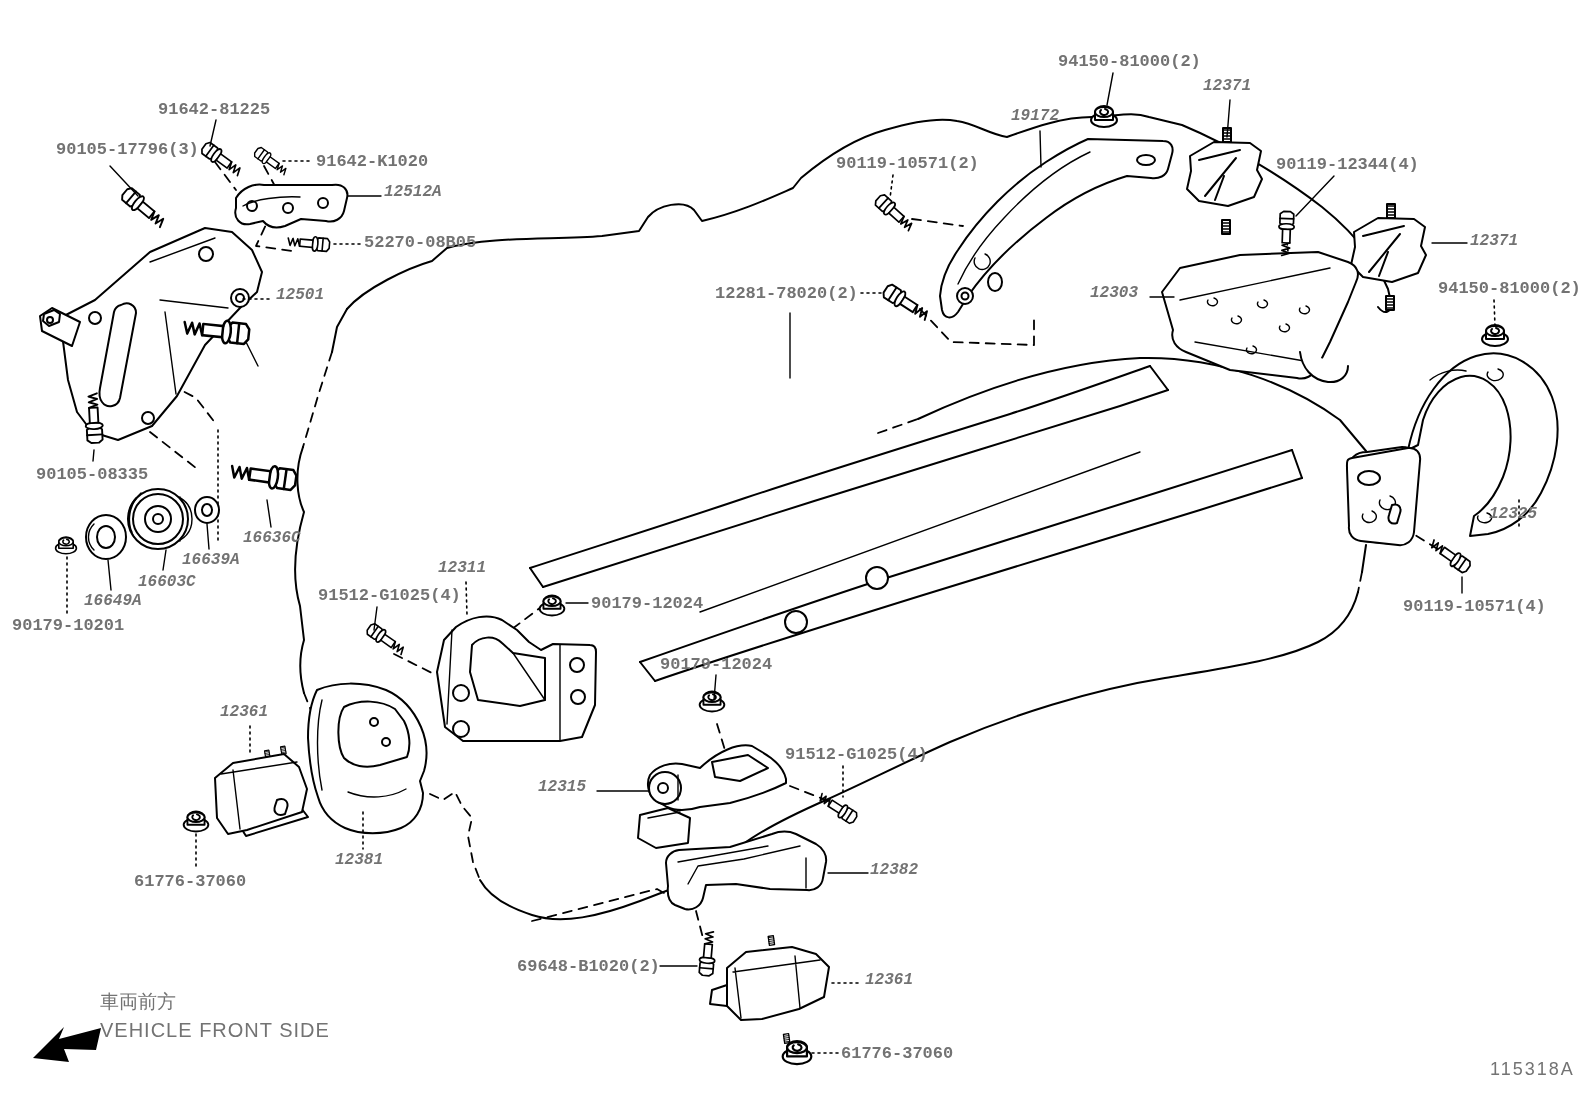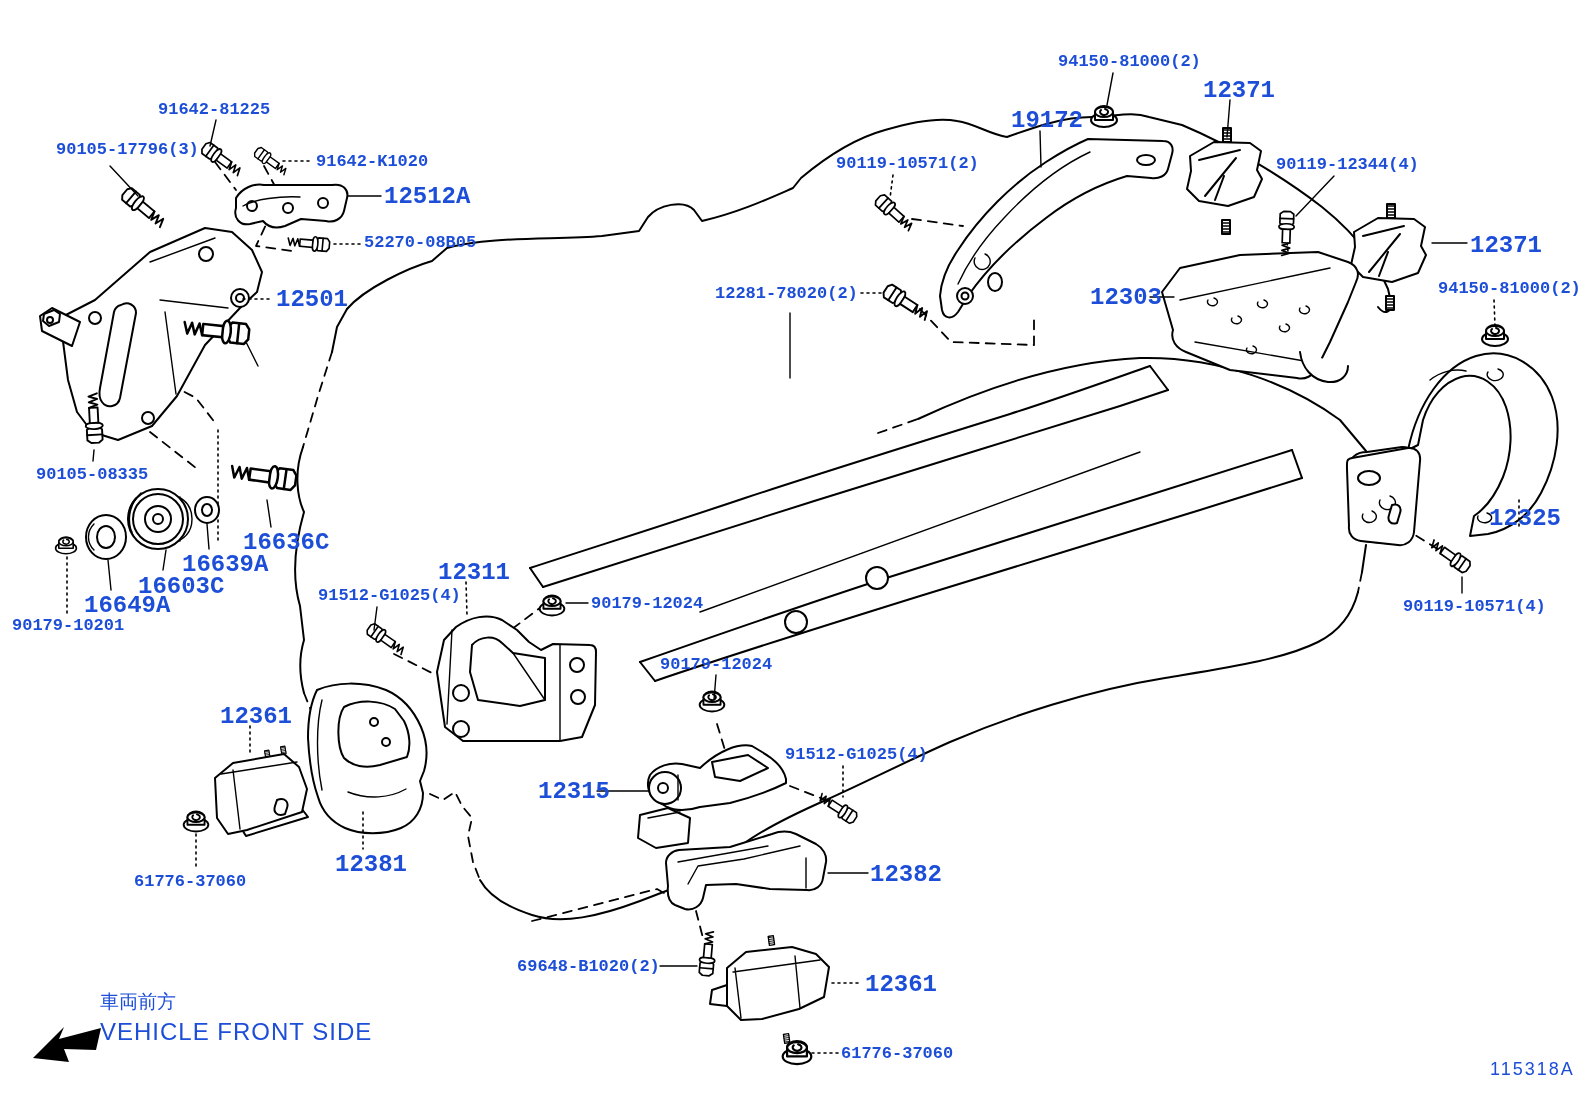"94150-81000(2)" .lbl { color: #1d4ed8 -> #737373 }
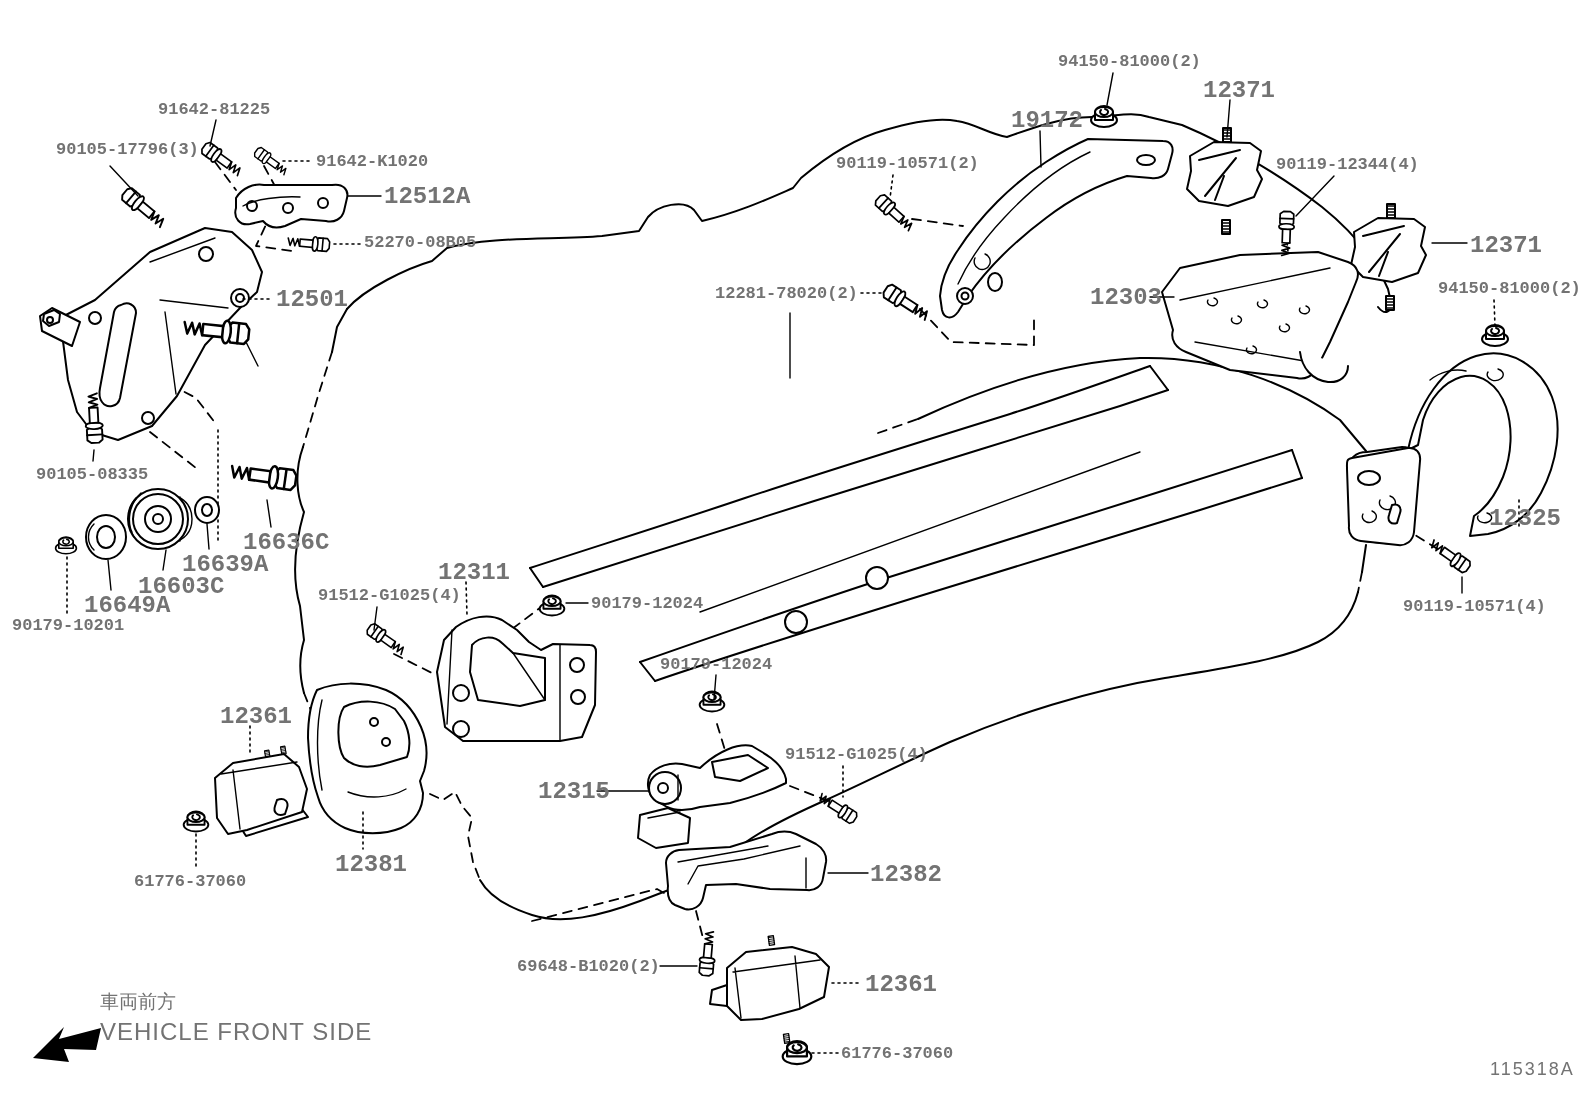"12371" .lbl-lg { font-size: 24px -> 16px; font-style: none -> italic }
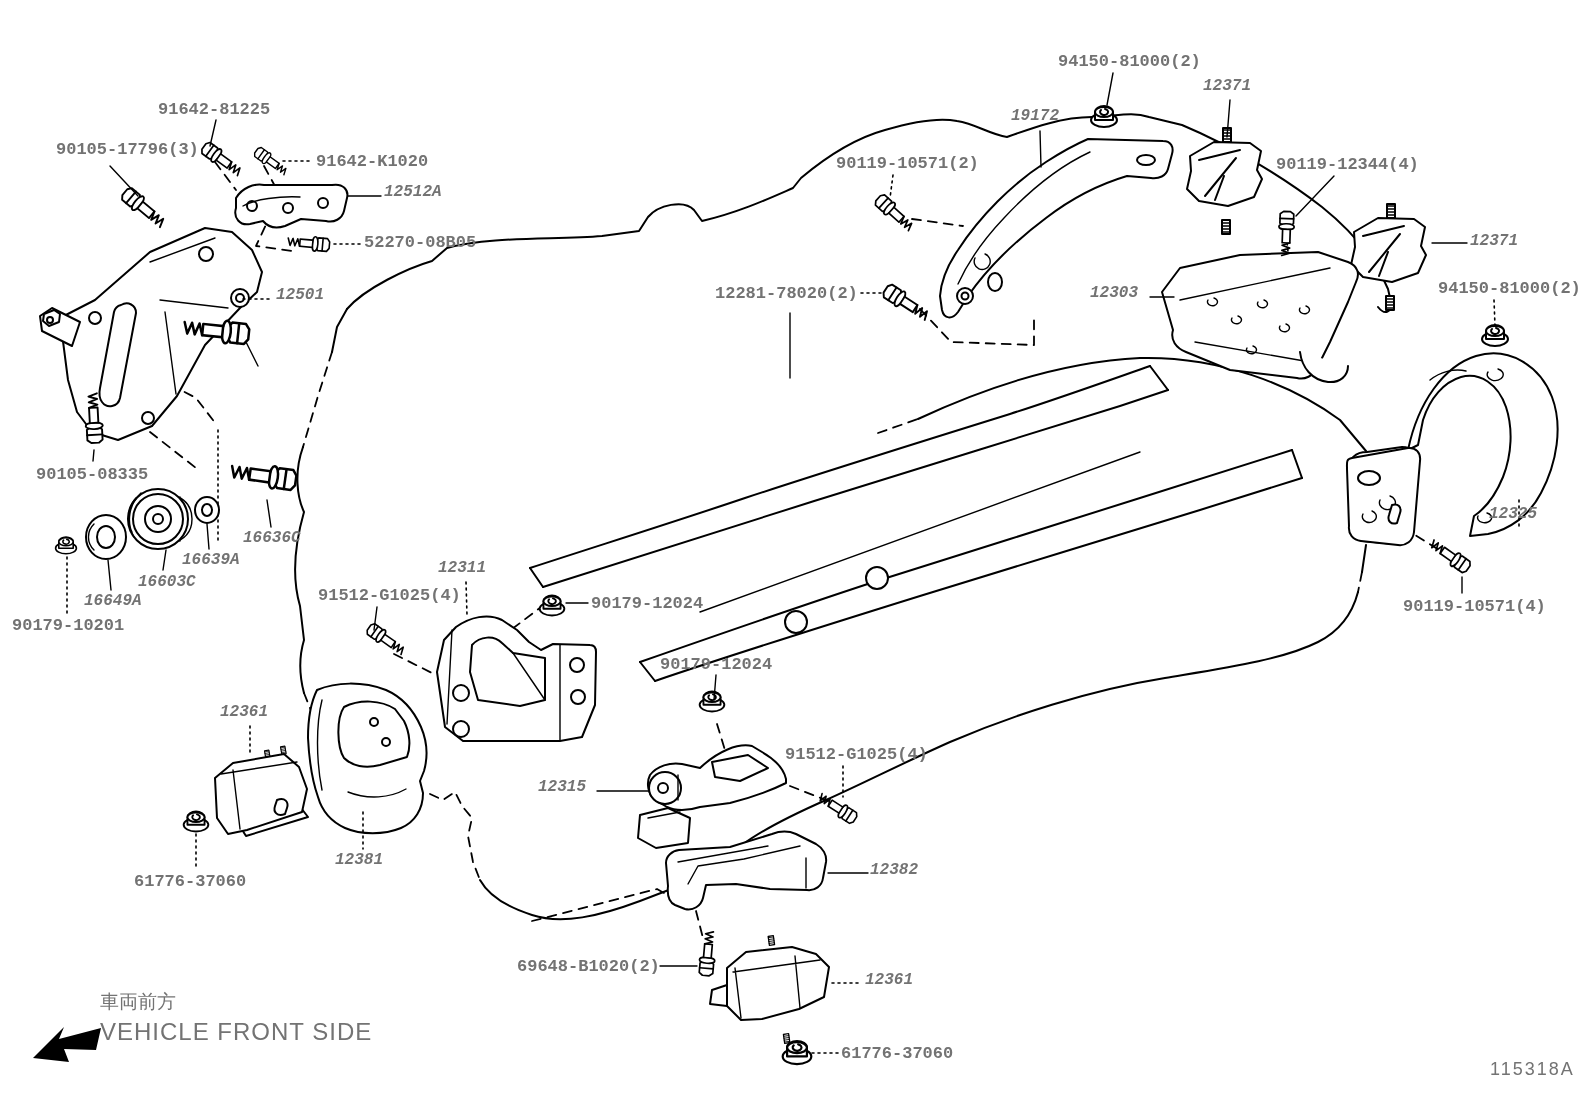"VEHICLE FRONT SIDE" .en-note { font-size: 24px -> 20px }
